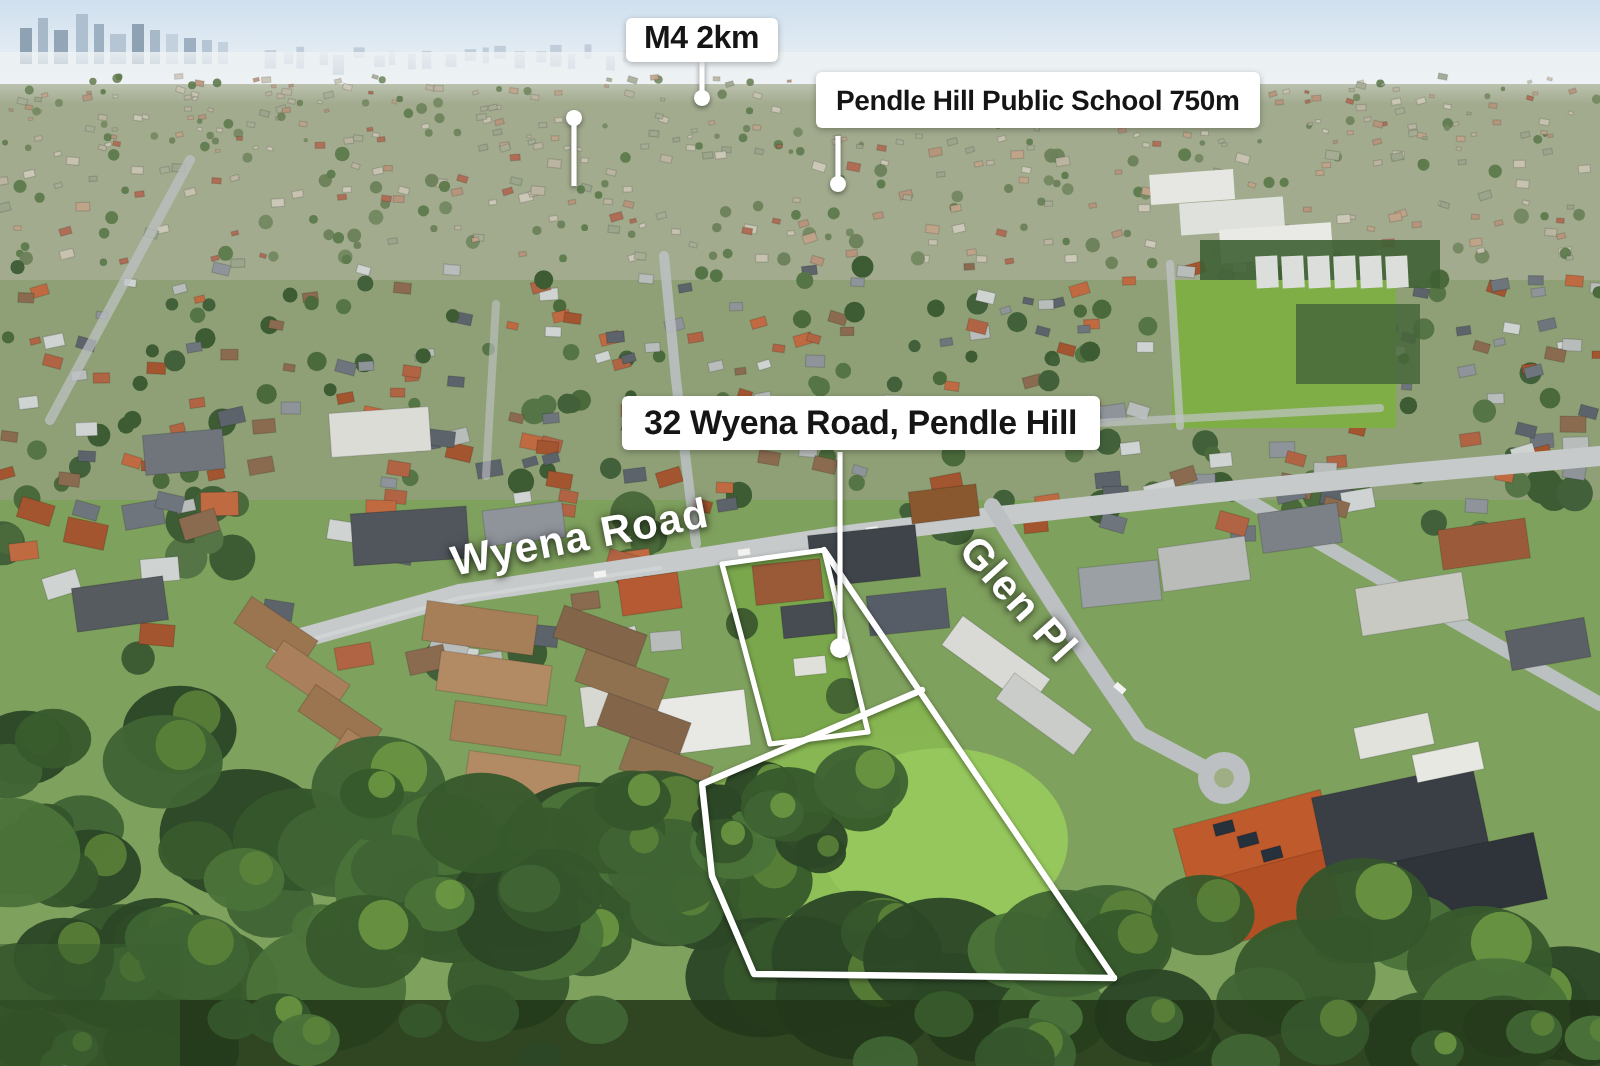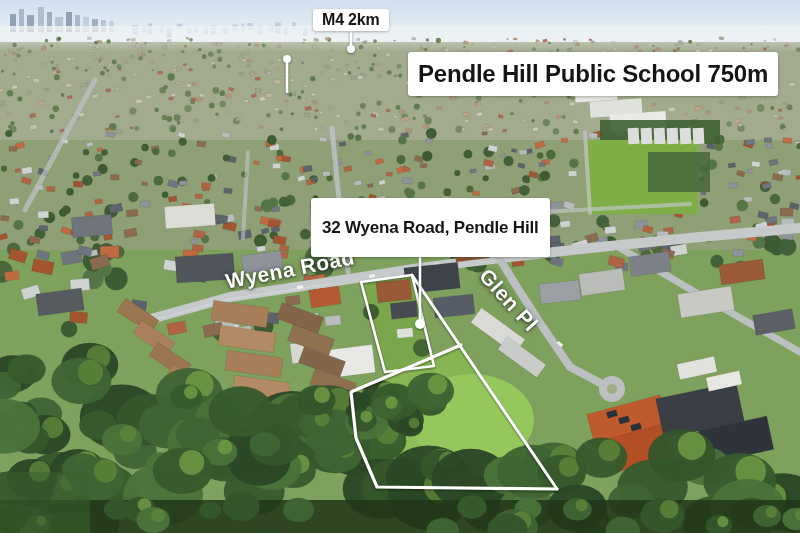"Pendle Hill Public School 750m" div.poi-label { font-size: 24px -> 14px; height: 44px -> 28px; top: 52px -> 36px }
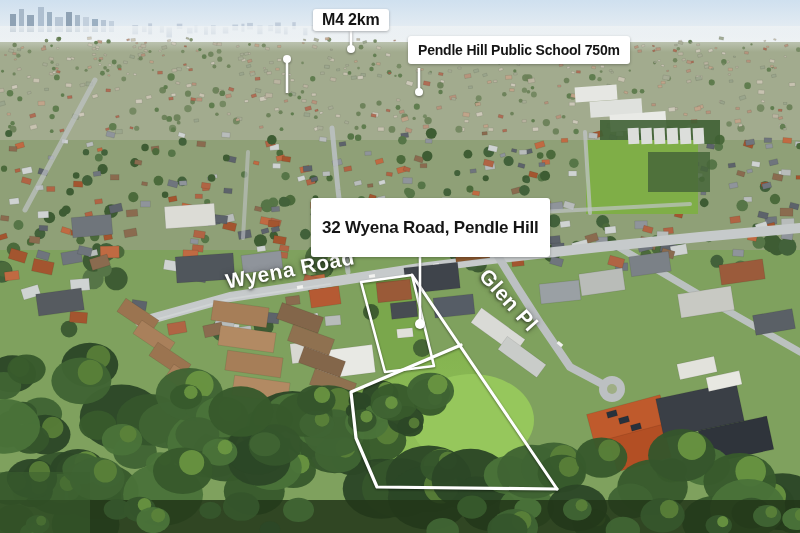"32 Wyena Road, Pendle Hill" div.poi-label { padding: 16px 11px -> 0 11px }
